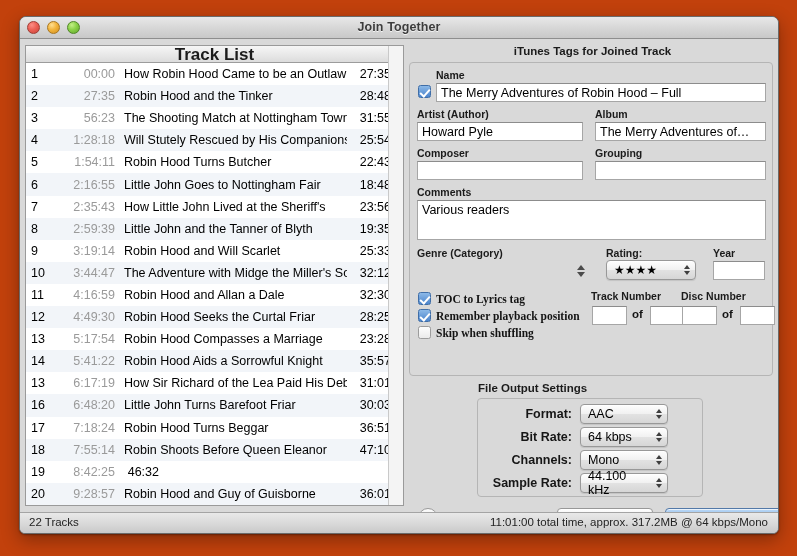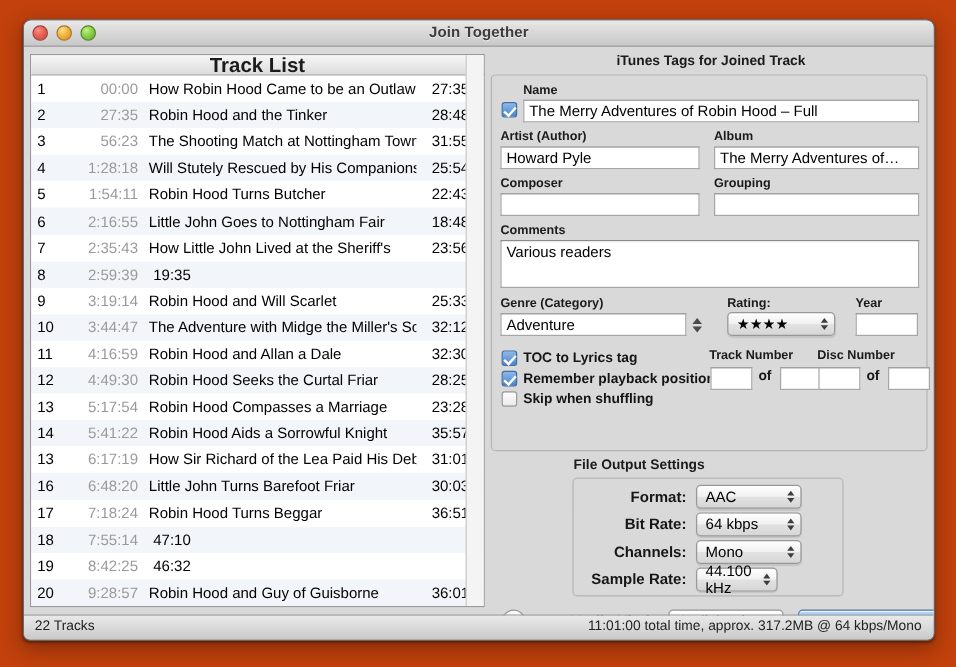"Little John and the Tanner" div.c-title { html: none -> <div>Little John and the Tanner of Blyth</div> }
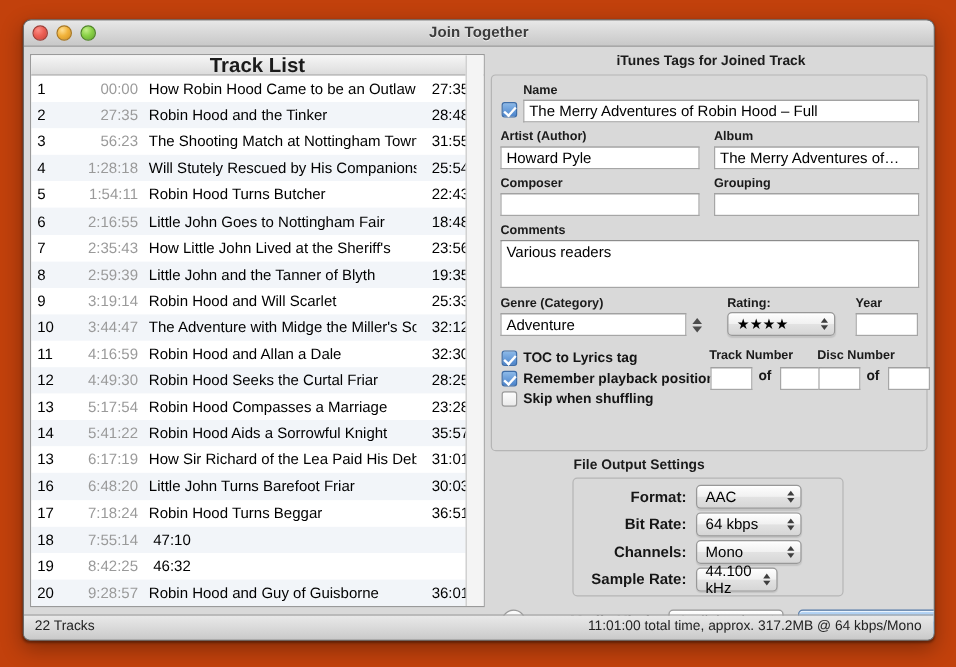"Adventure" div.textfield { html: <div>Adventure</div> -> none }
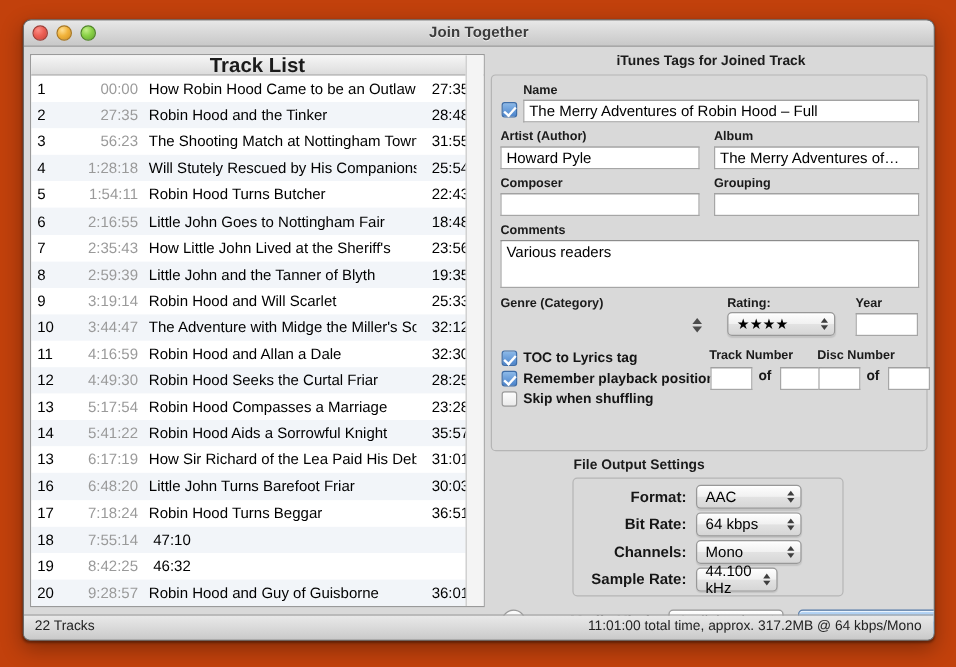"TOC to Lyrics tag" .cbrow { font-family: none -> Liberation Serif, serif }
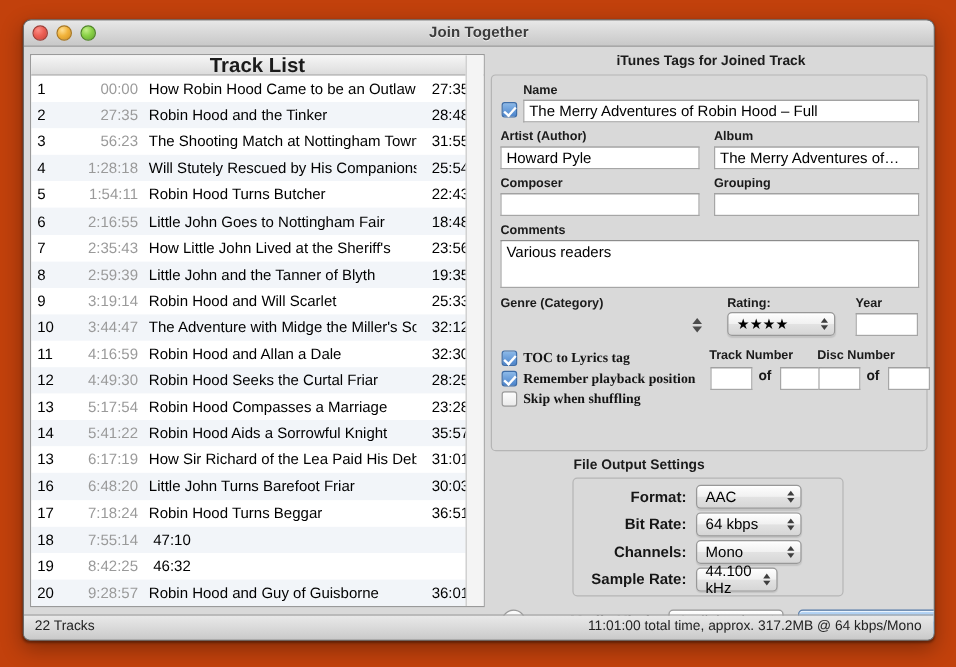"Robin Shoots Before Queen Eleanor" div.c-title { html: none -> <div>Robin Shoots Before Queen Eleanor</div> }
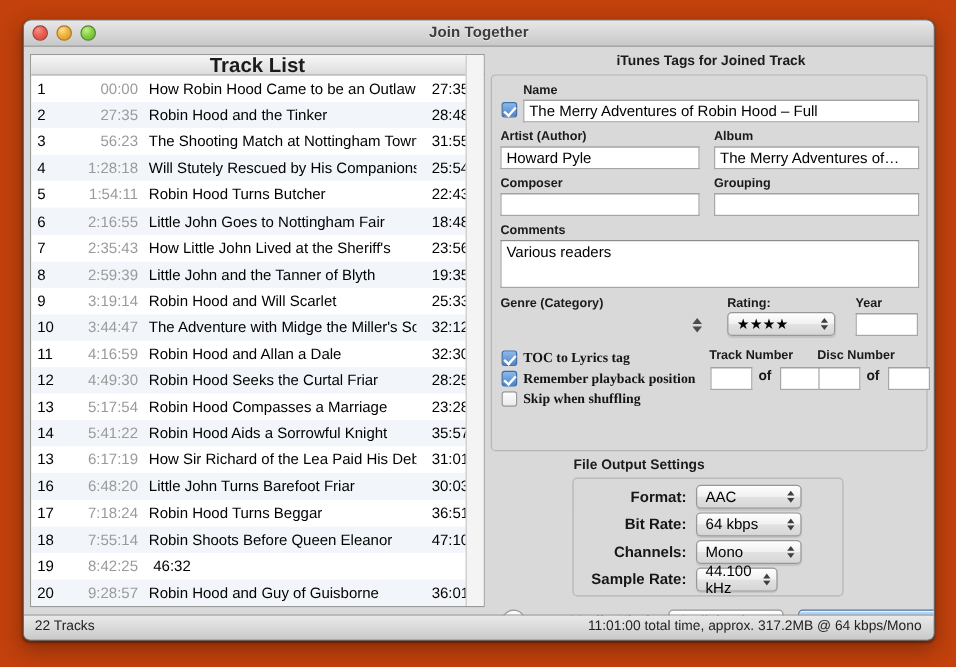"44.100 kHz" div.popup { width: 68px -> 88px }
